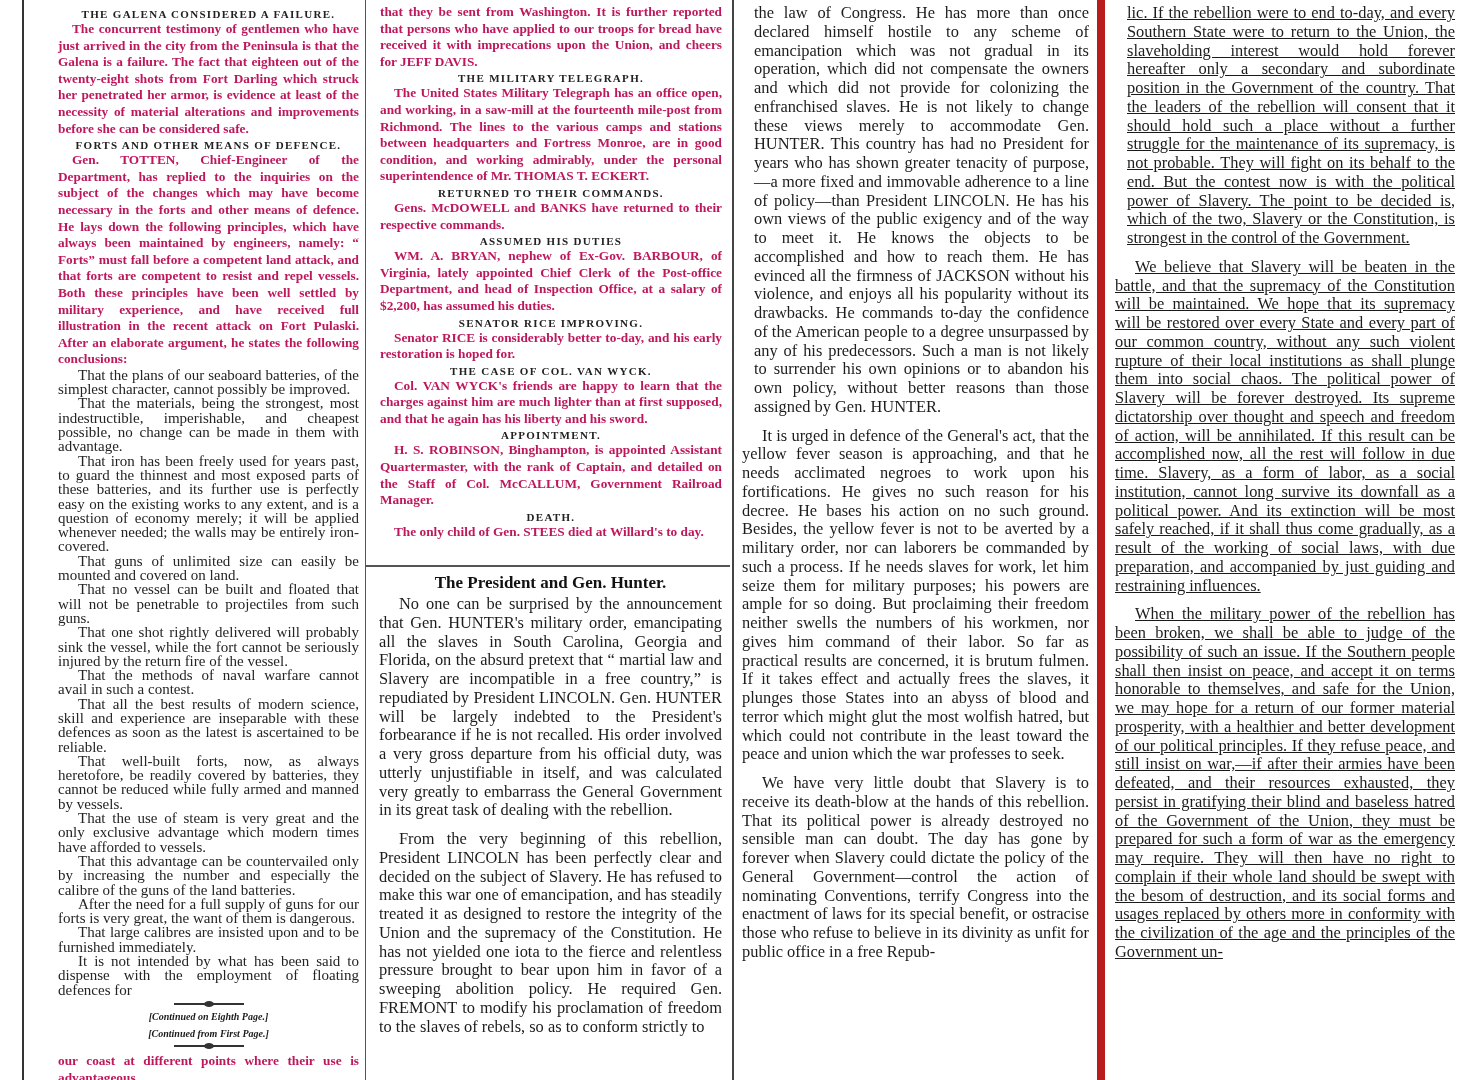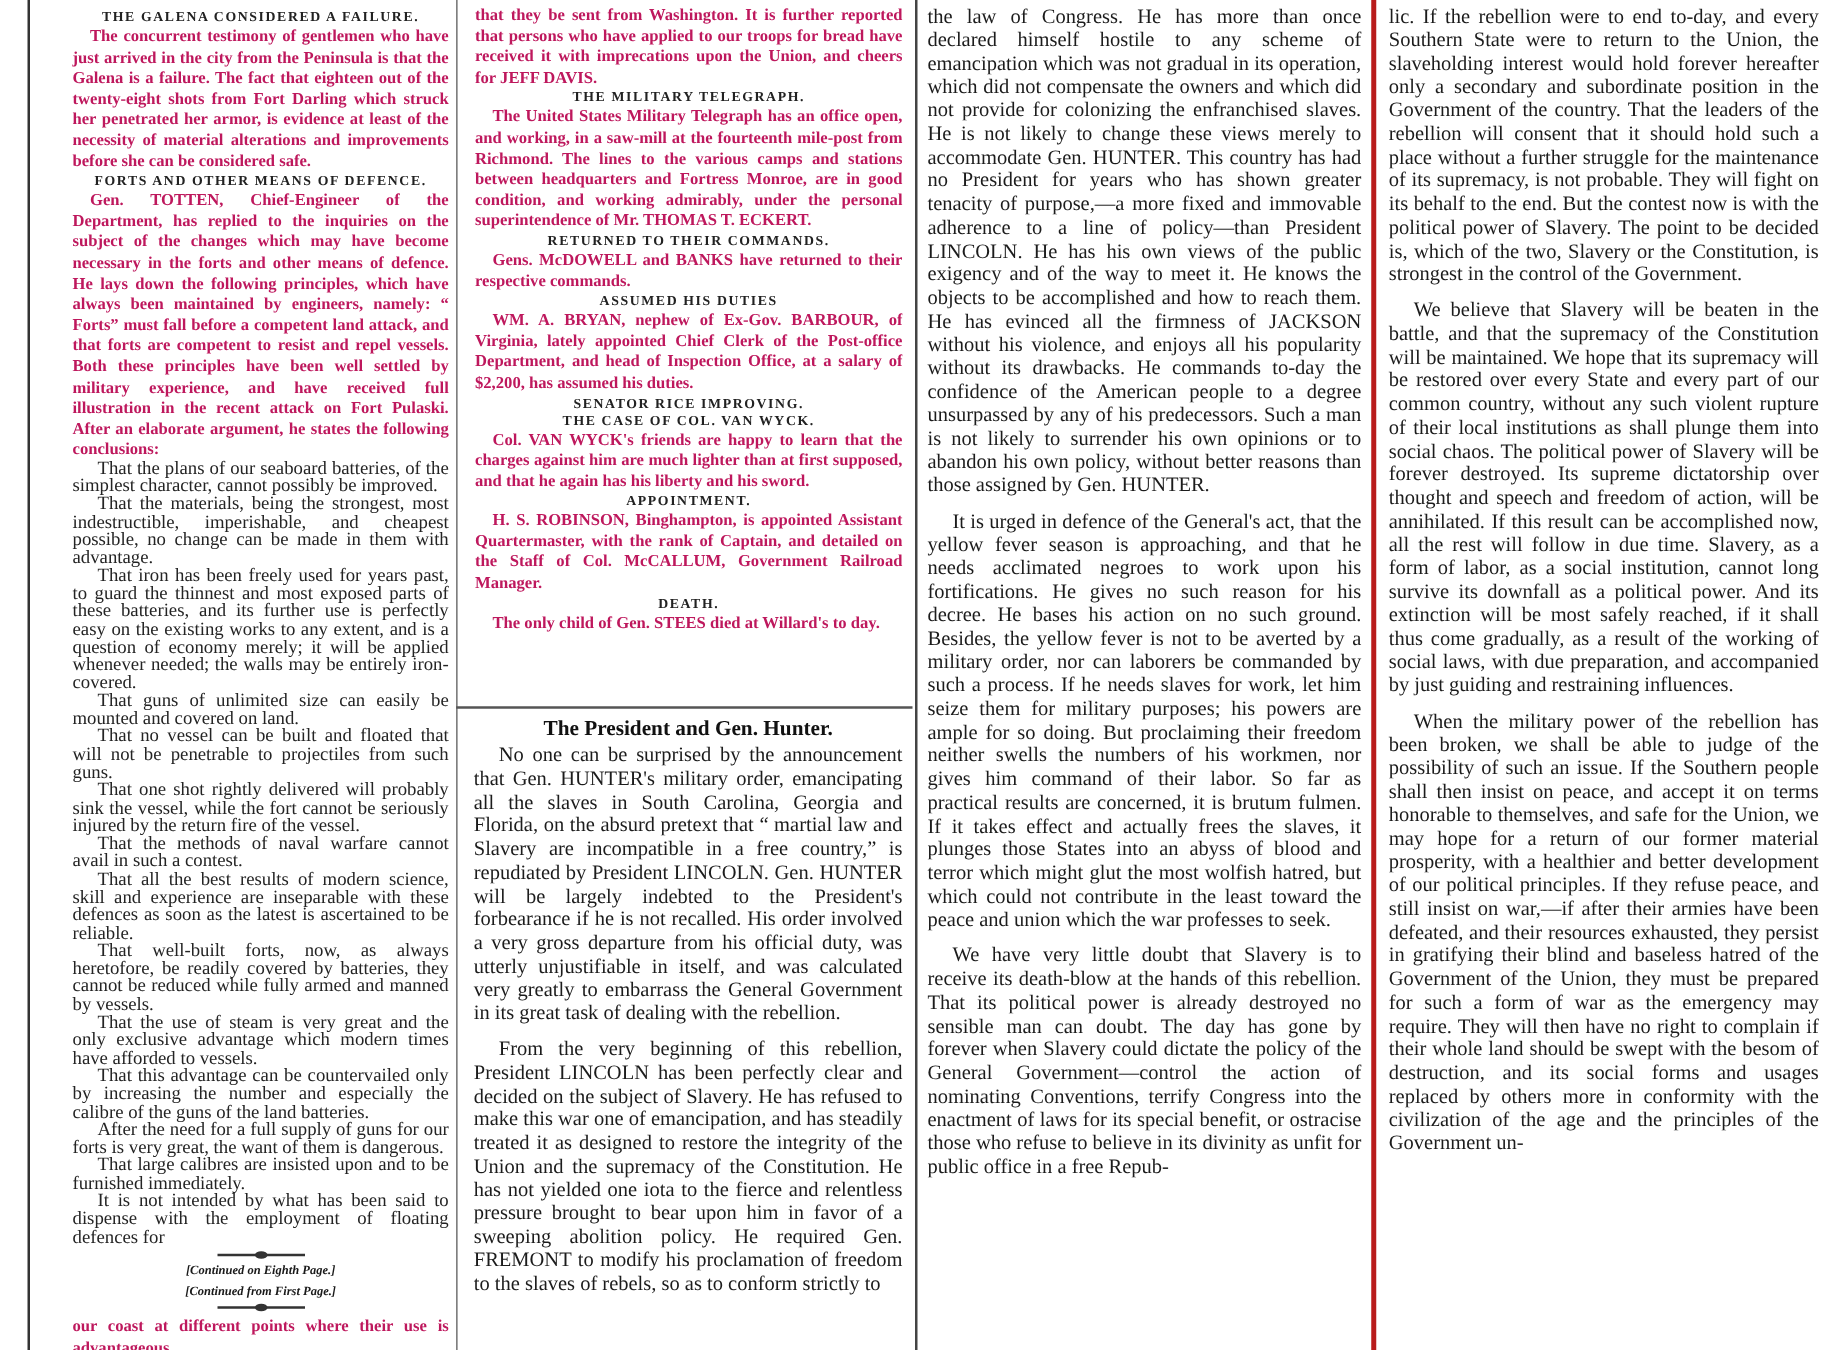"the law of Congress. He" .p-big.noindent { margin-left: none -> 12px }
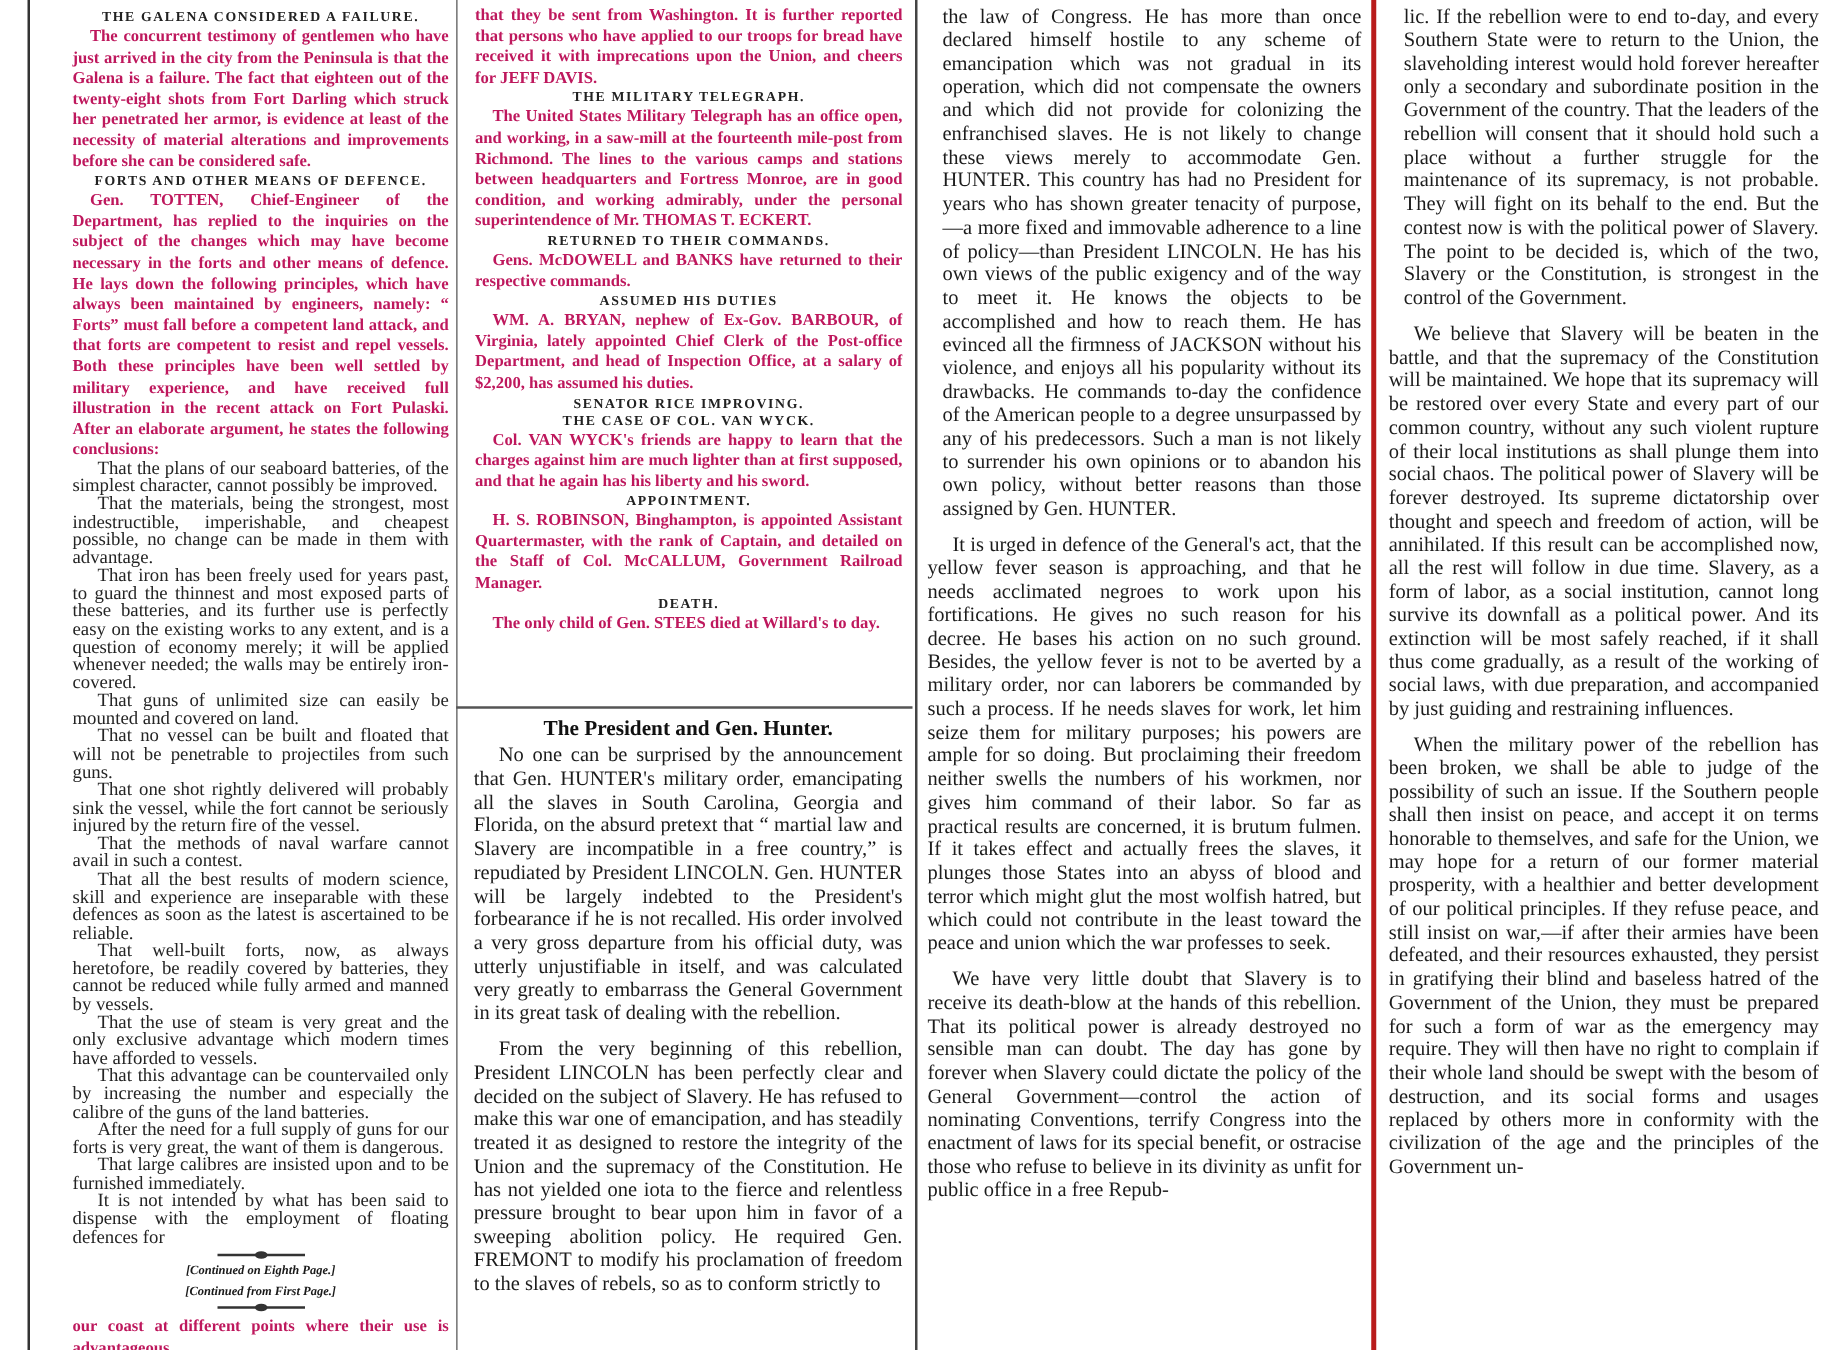"lic. If the rebellion were" .col4 { border-left: 4px solid #b91c1c -> 8px solid #b91c1c; text-decoration: none -> underline }
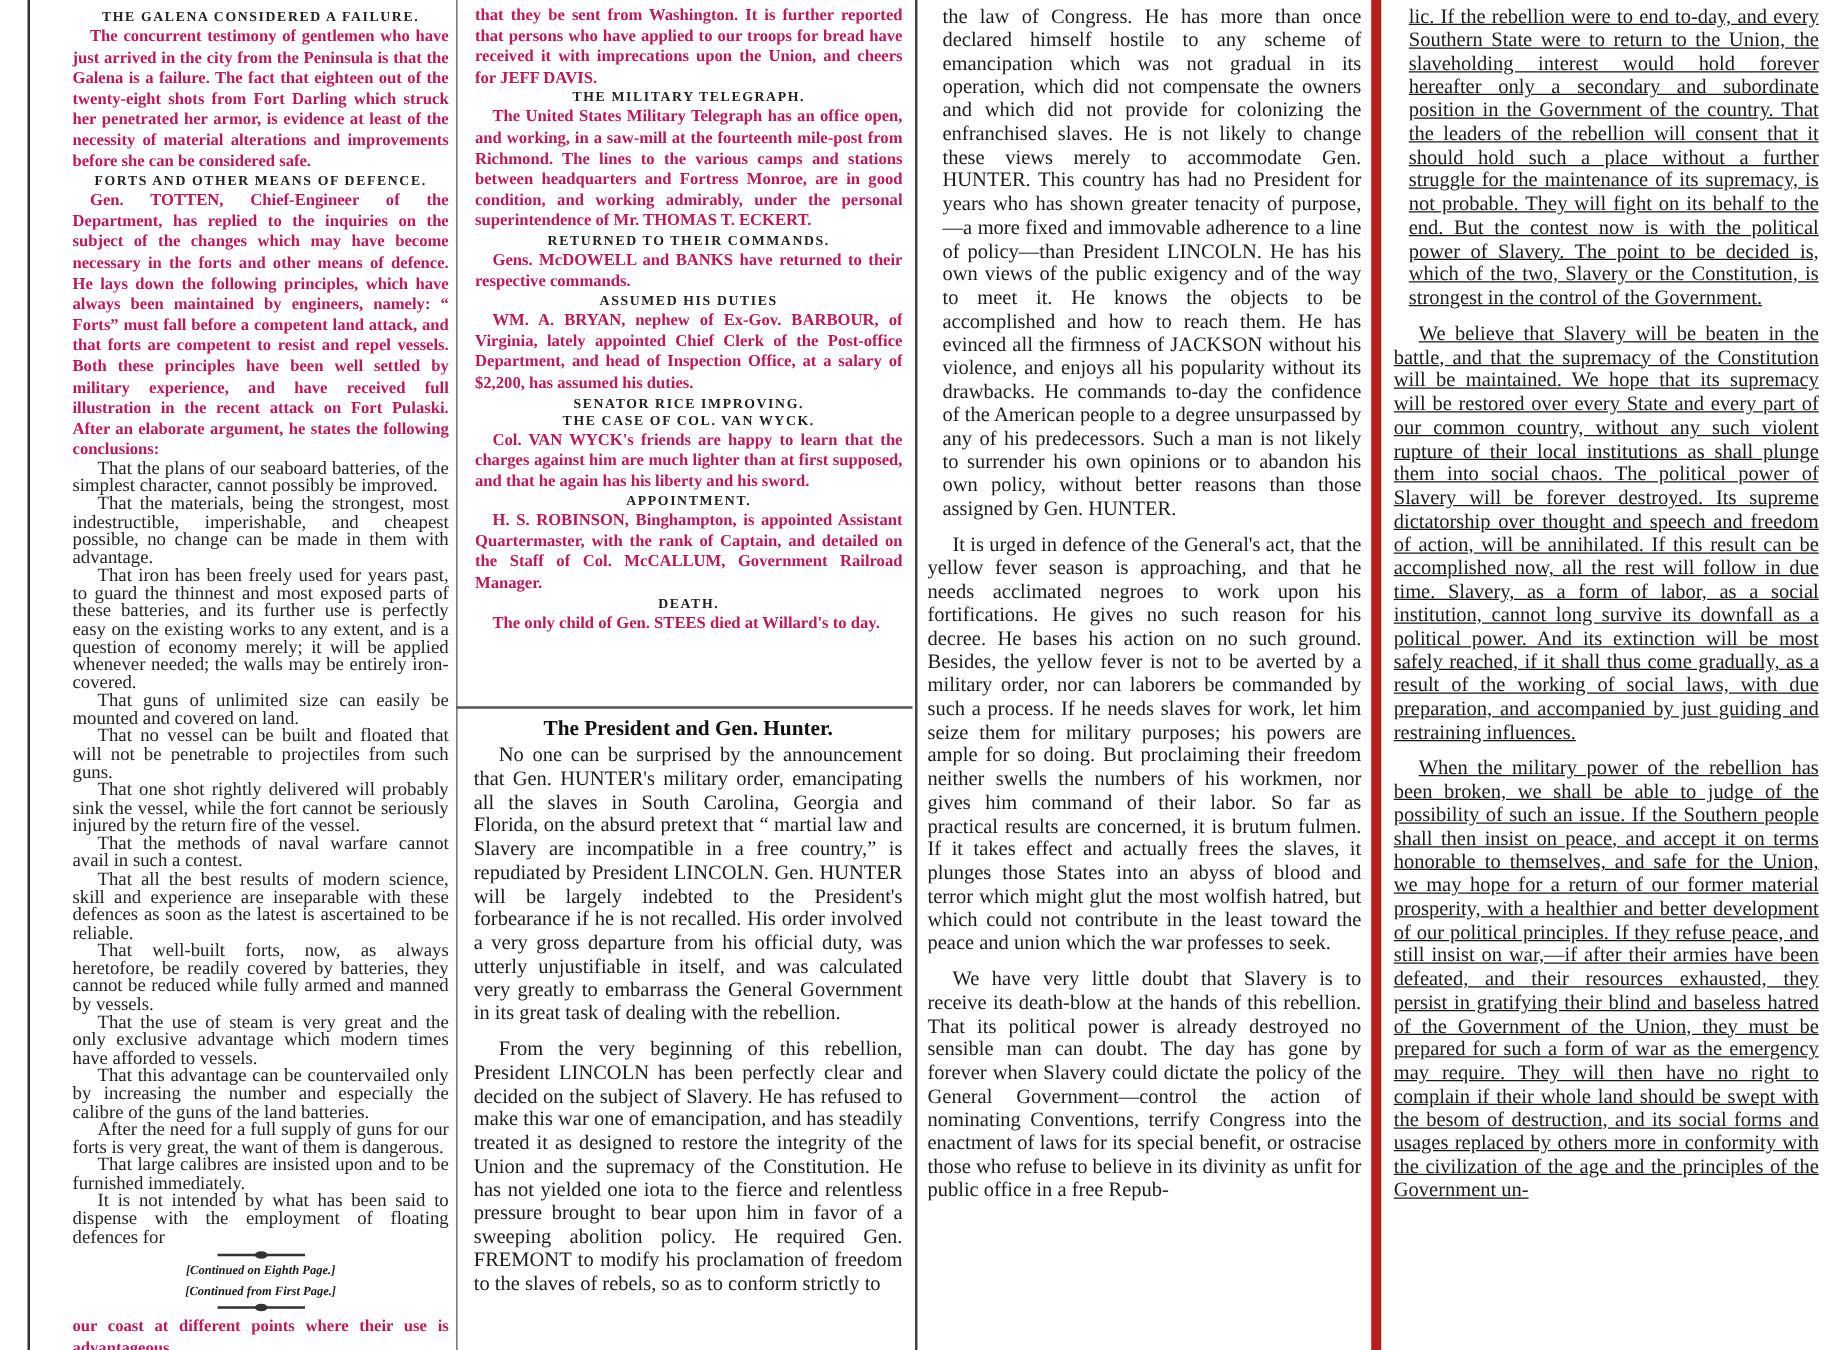"Senator RICE is considerably better" p.p-small { html: none -> <p>Senator RICE is considerably better to-day, and his early restoration is hoped for.</p> }
